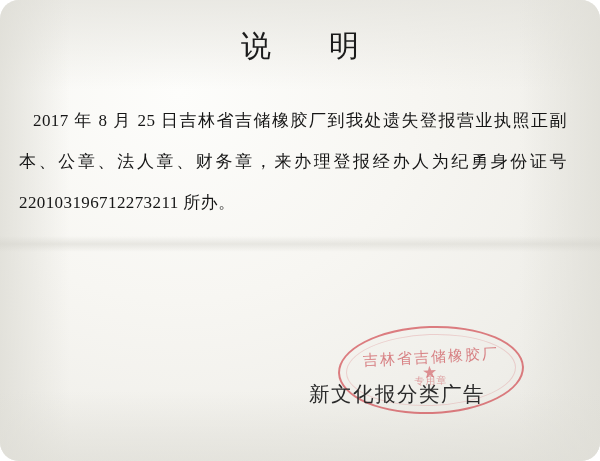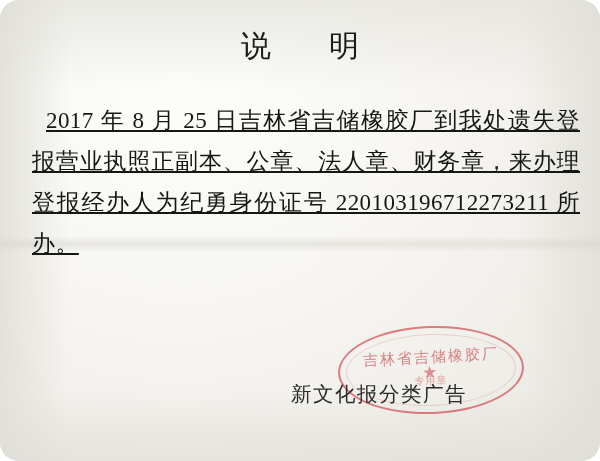"2017 年 8 月 25" .doc-body { font-size: 23px -> 17px; left: 32px -> 19px; text-decoration: underline -> none }
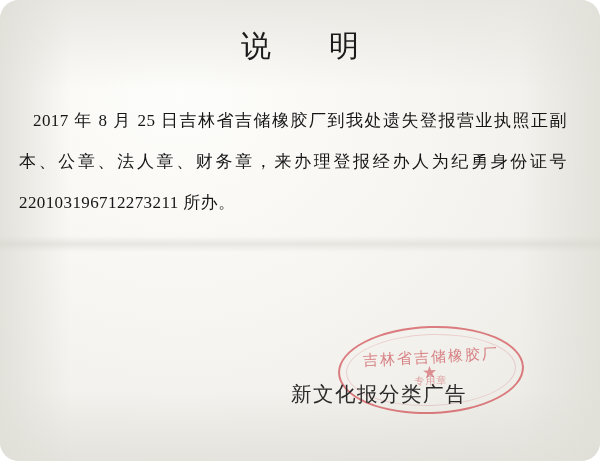"新文化报分类广告" .signature { left: 291px -> 309px }
